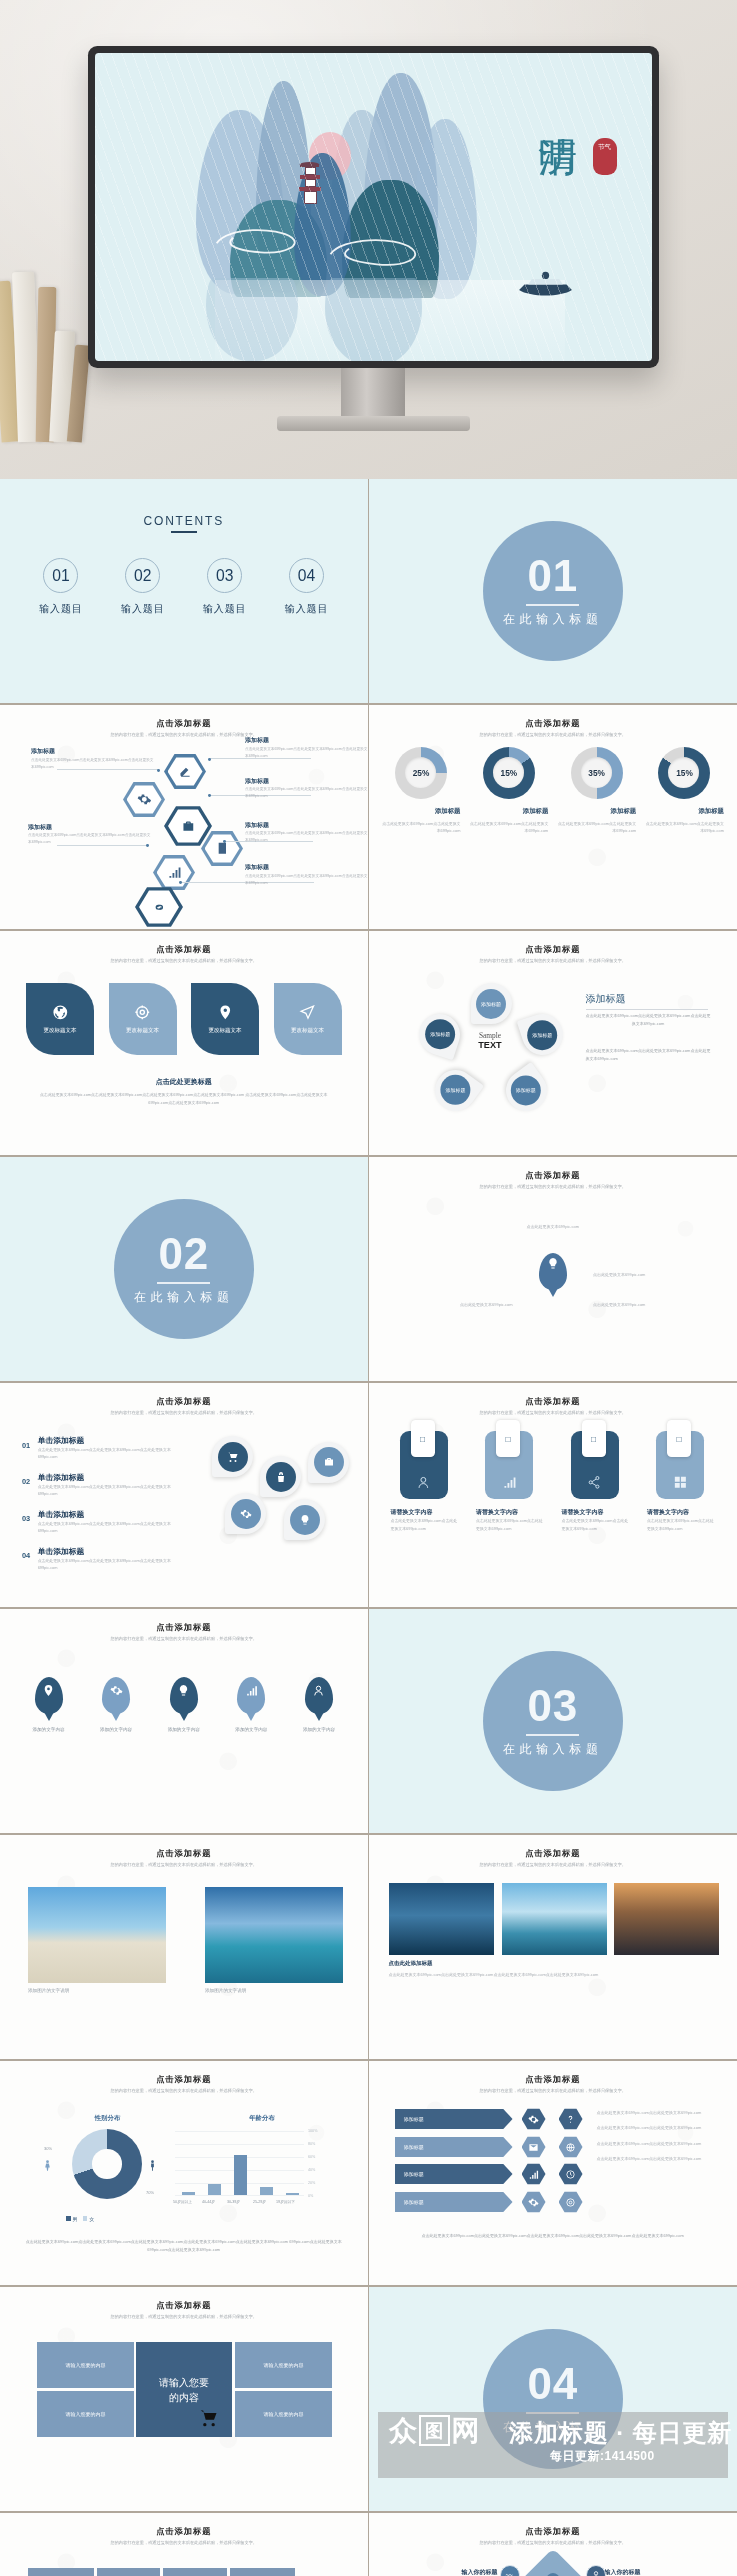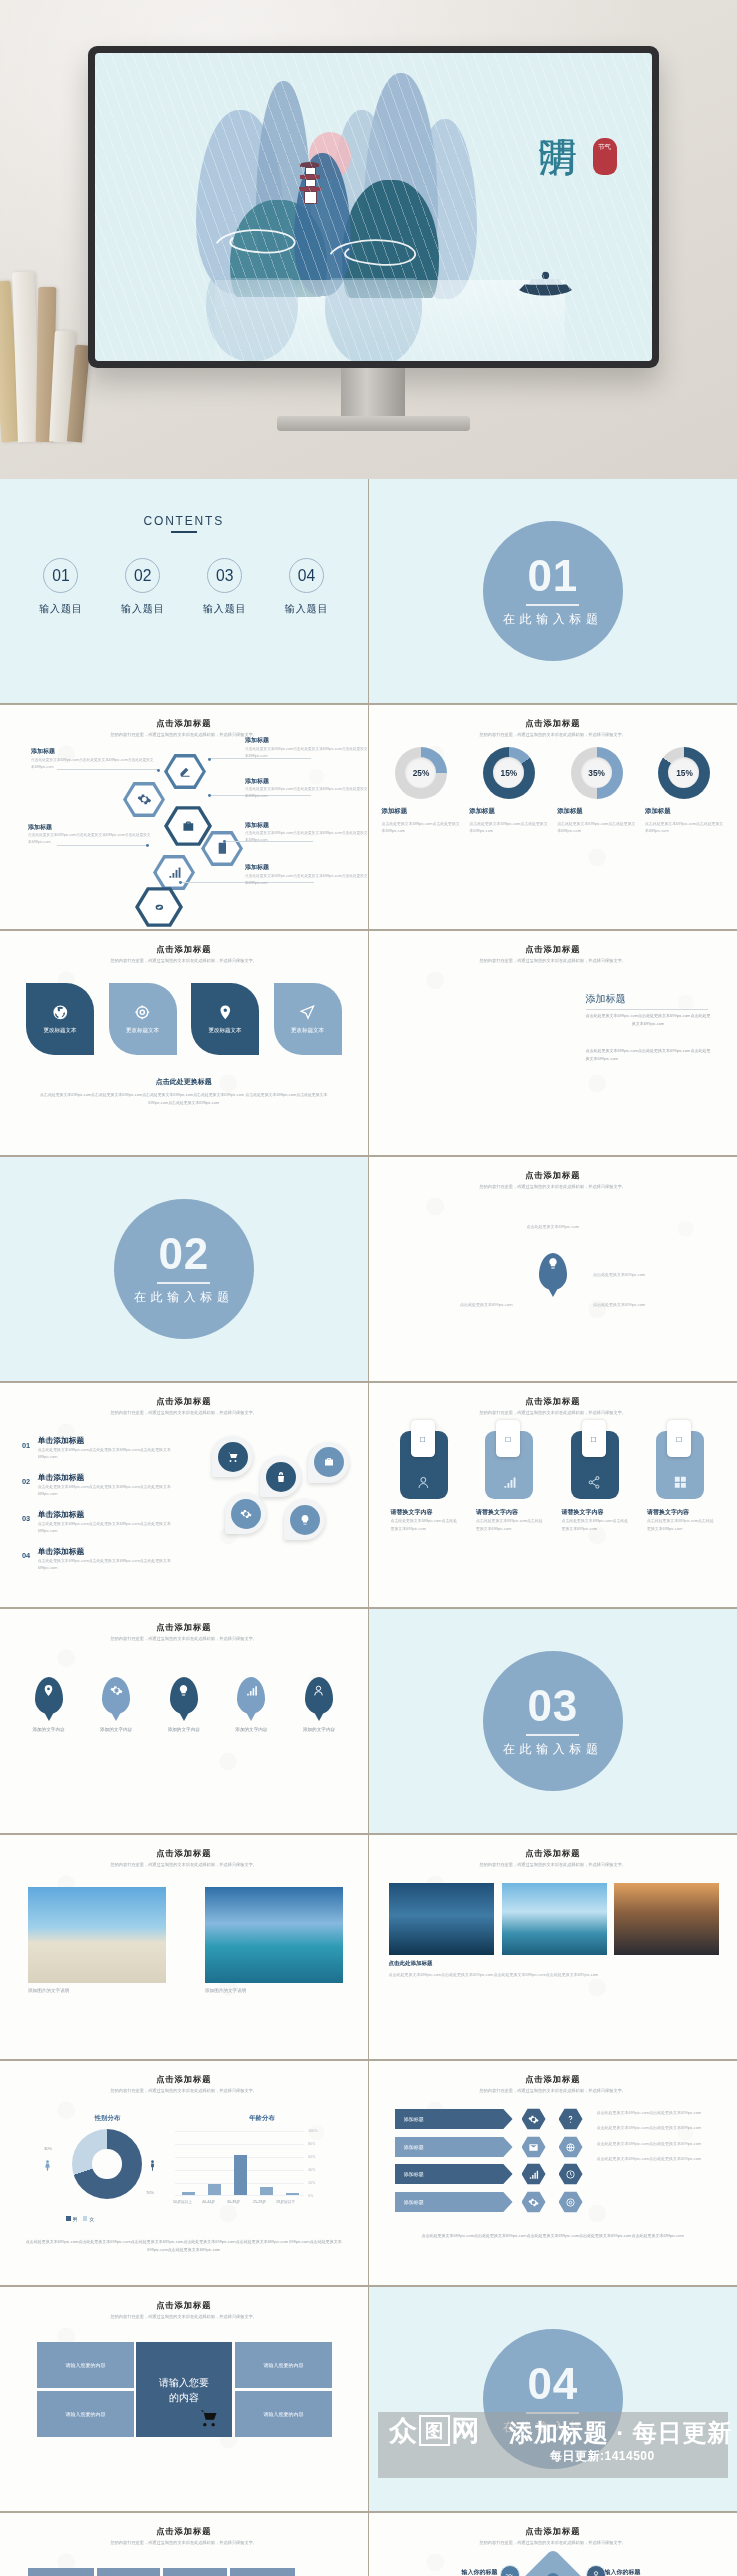"25%" .donut-wrap { text-align: left -> right }
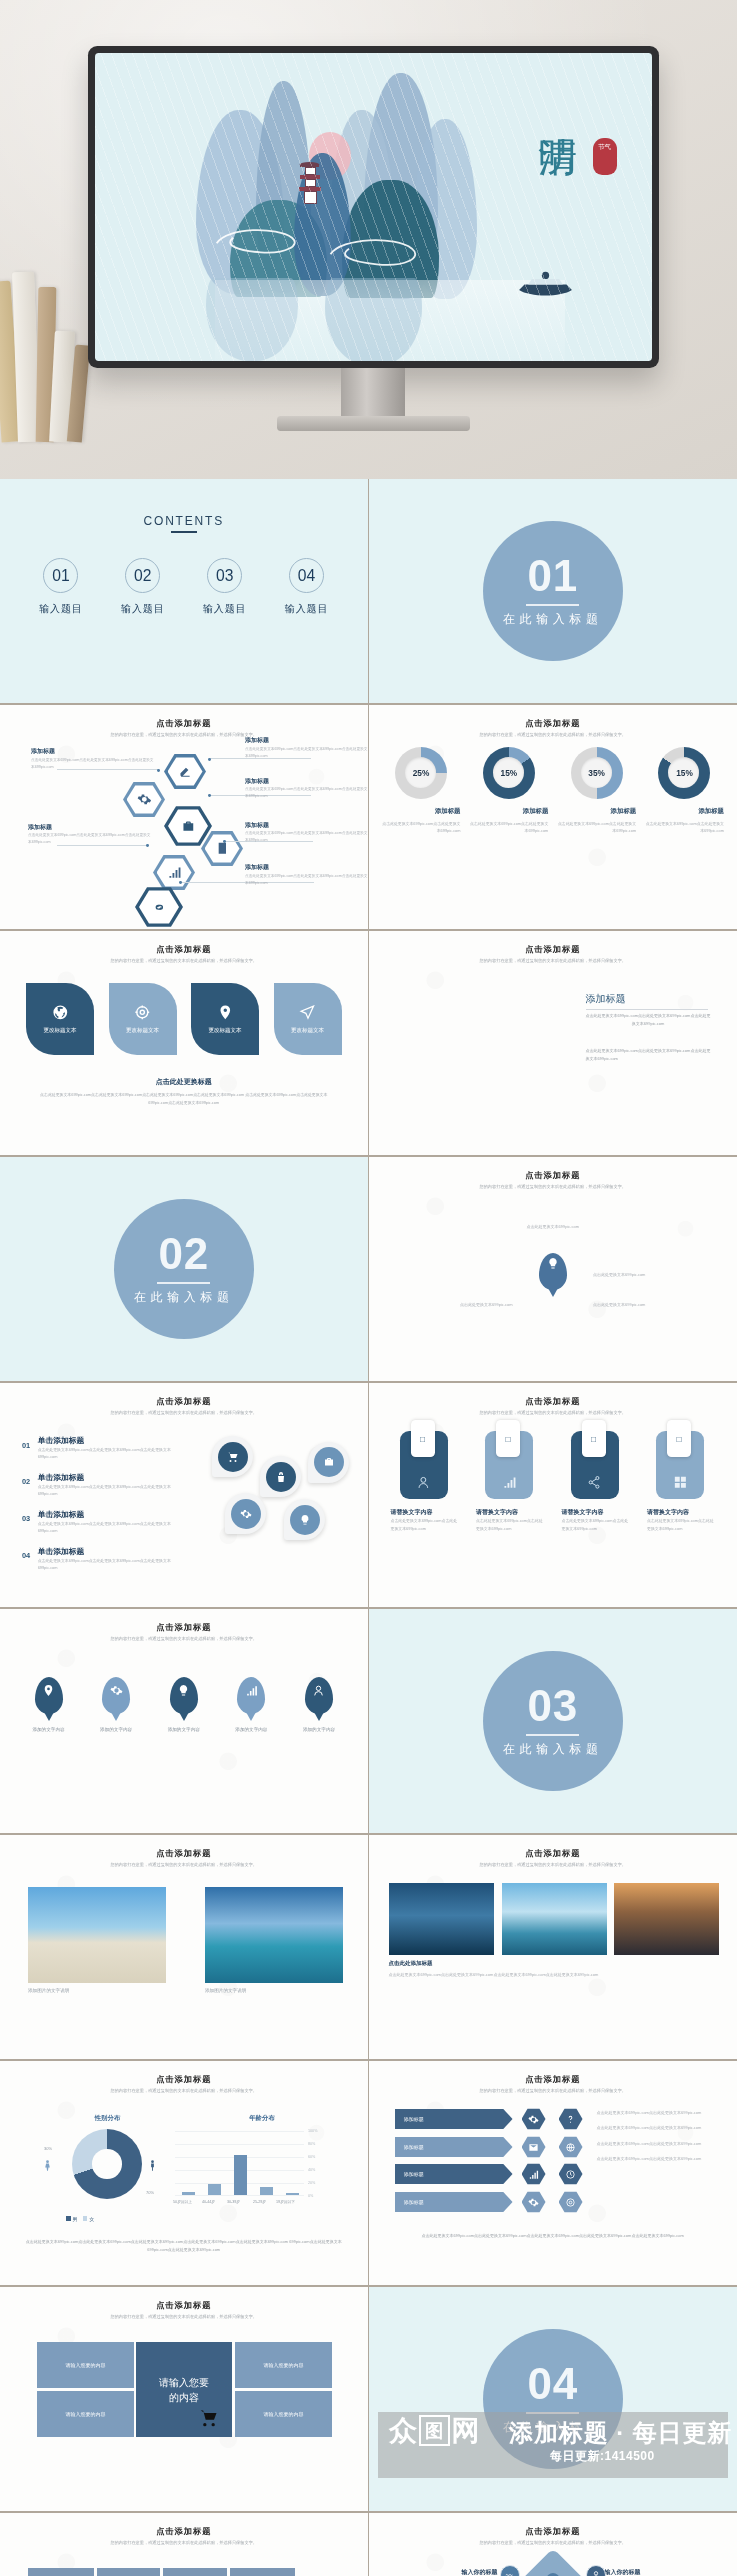"Sample" div { html: none -> <div> <div> <div>添加标题</div> </div> <div> <div>添加标题</div> </div> <div> <div>添加标题</div> </div> <div> <div>添加标题</div> </div> <div> <div>添加标题</div> </div> <div> <div>Sample</div> <div>TEXT</div> </div> </div> }
